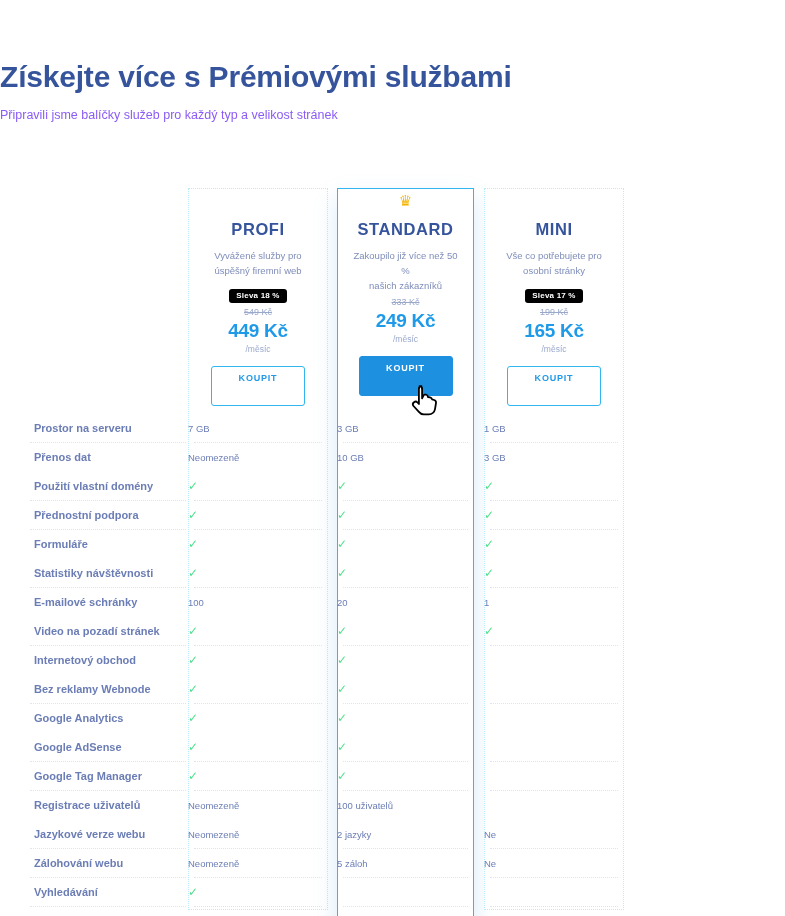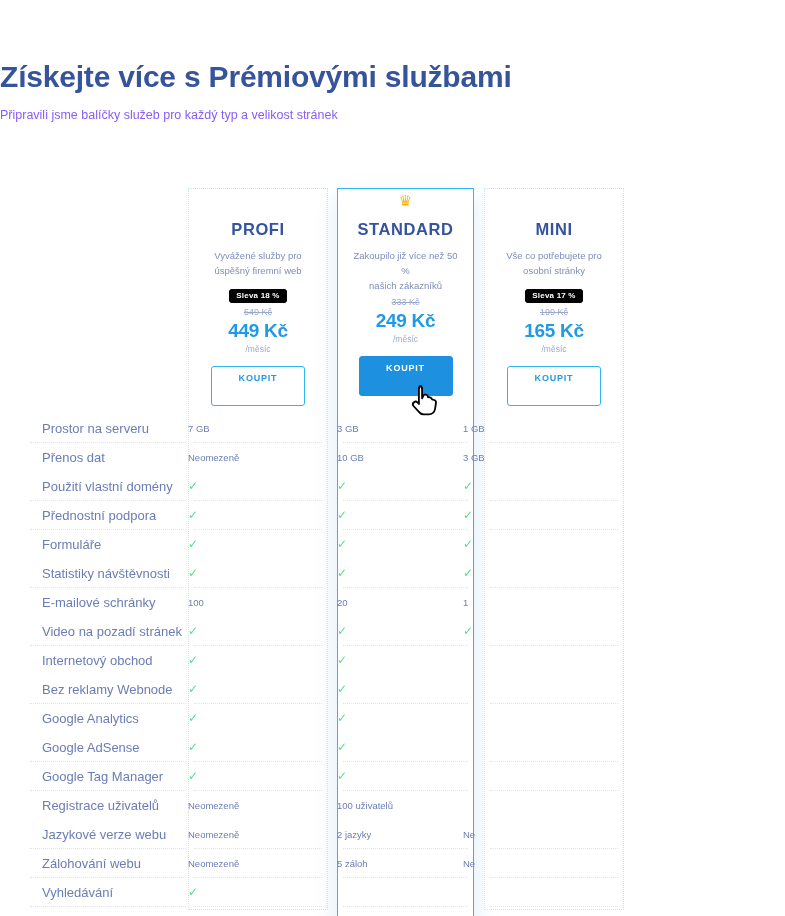"Prostor na serveru" .row .label { font-size: 13px -> 11px; font-weight: none -> bold; left: 42px -> 34px }
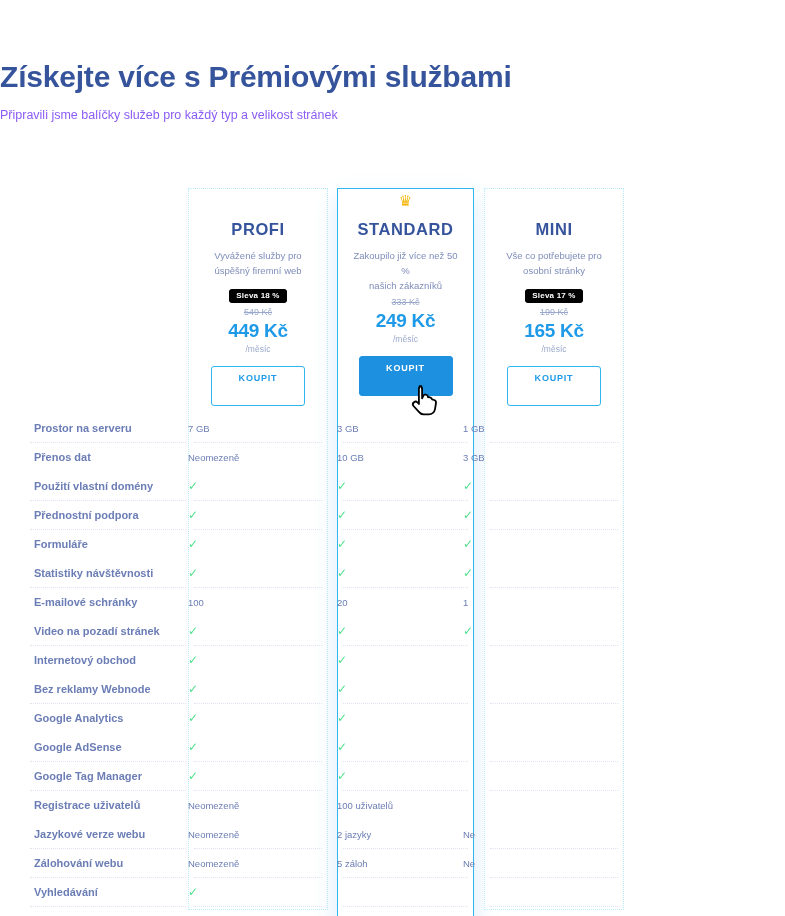"1 GB" .row .cell.c2 { left: 463px -> 484px }
